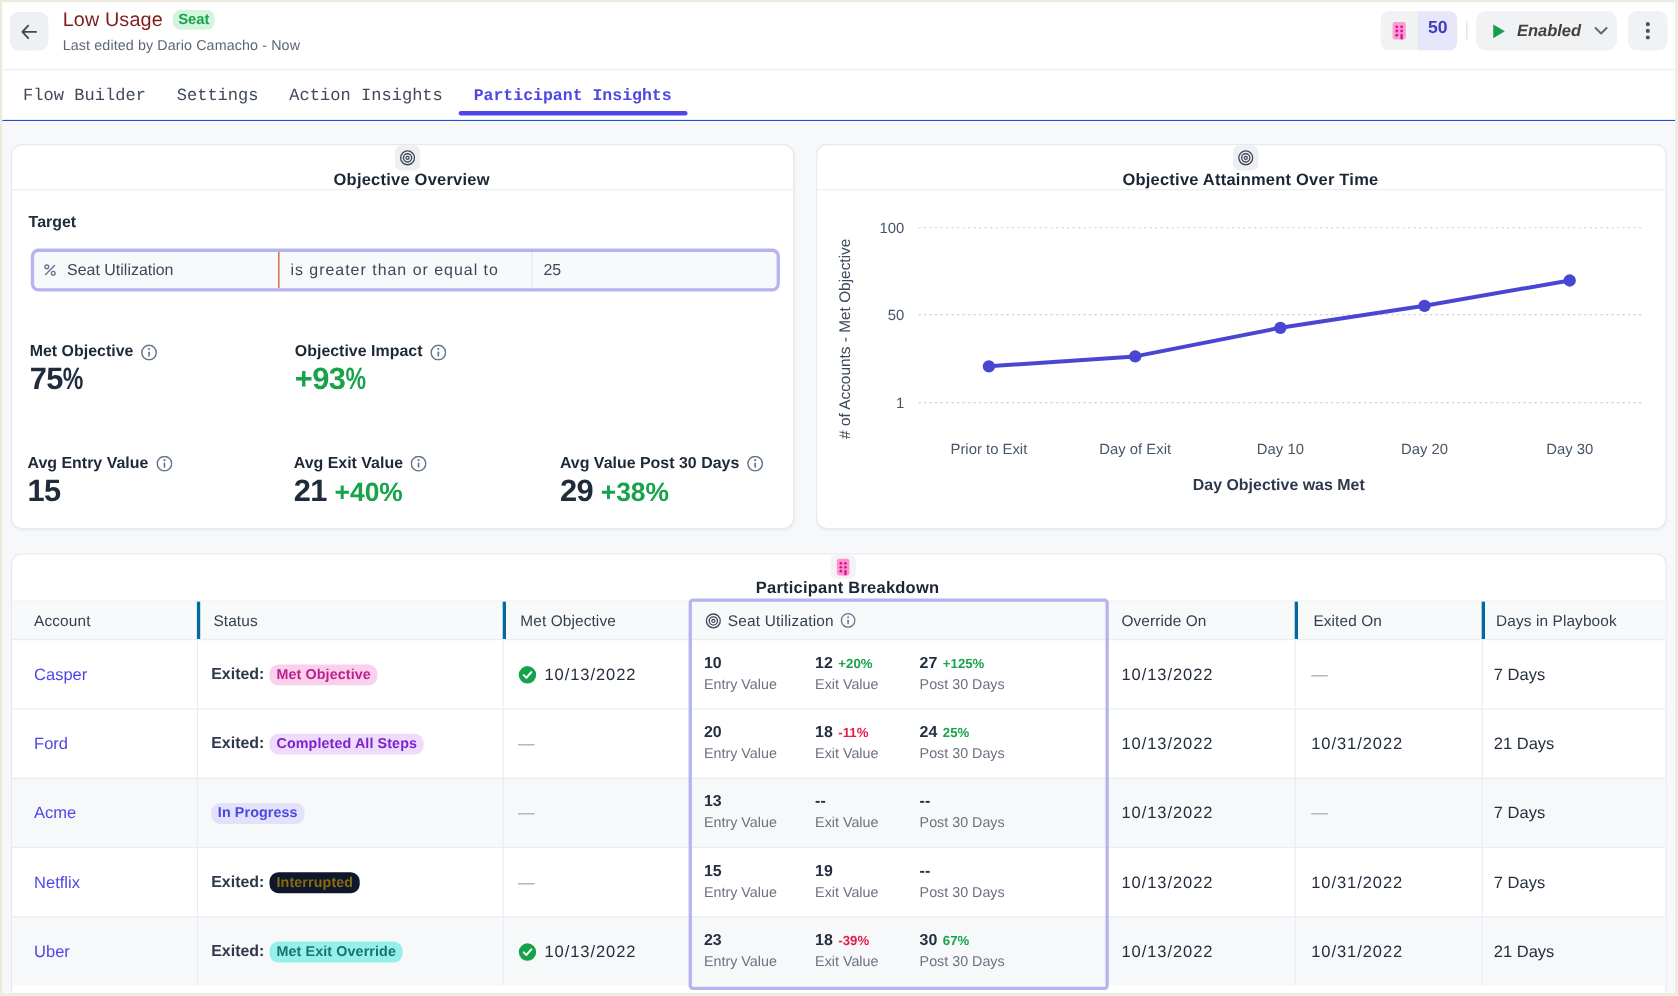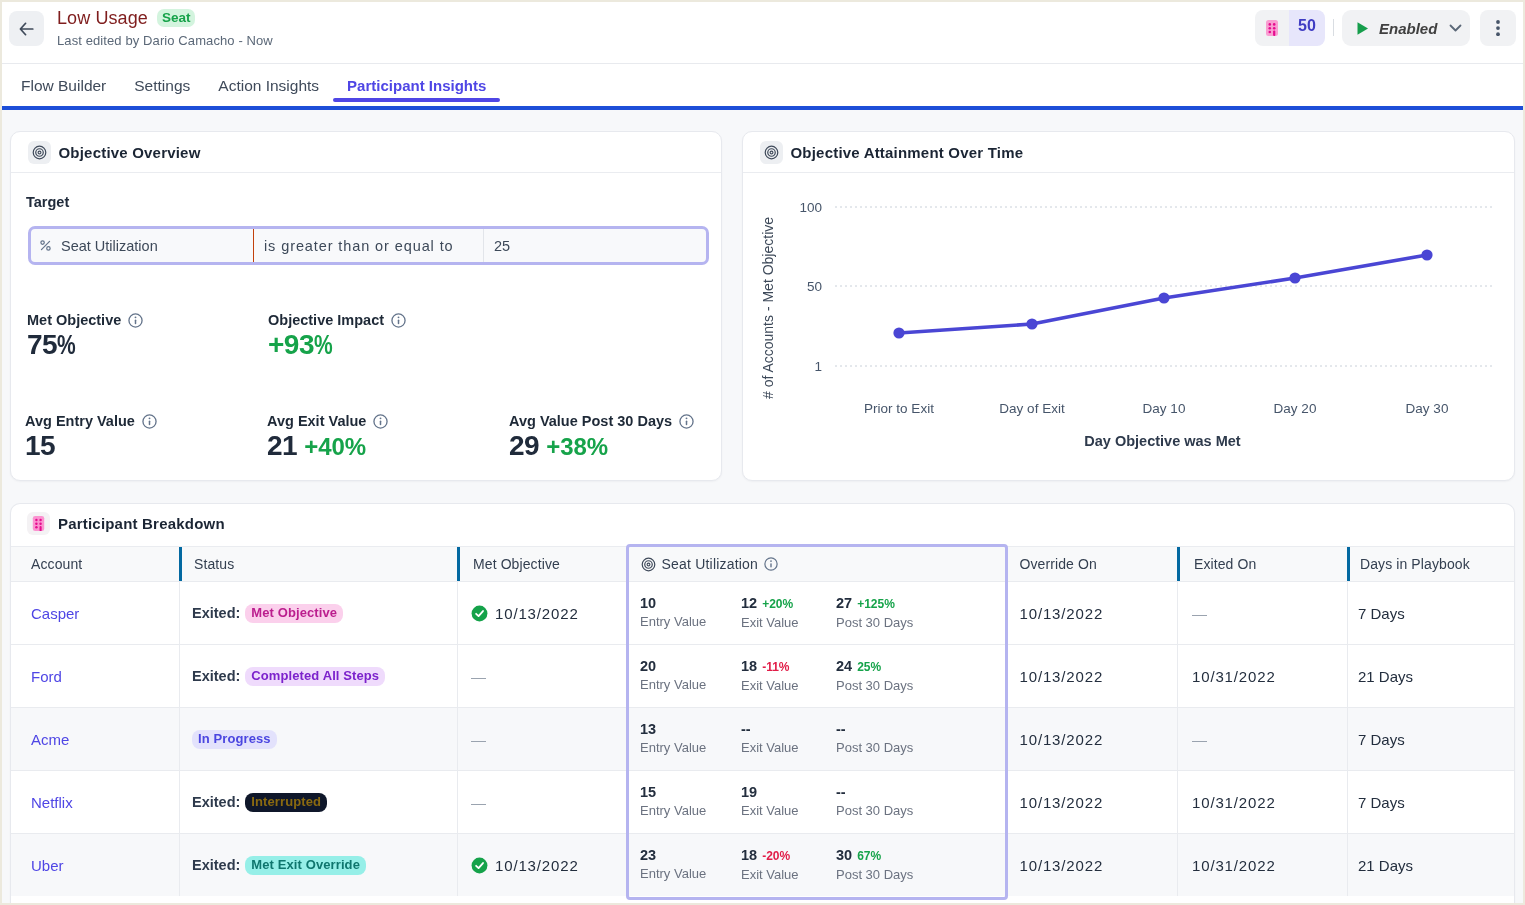"Flow Builder" .tabs { border-bottom: 4px solid #1d4ed8 -> 1px solid #1d4ed8; font-family: none -> Liberation Mono, monospace }
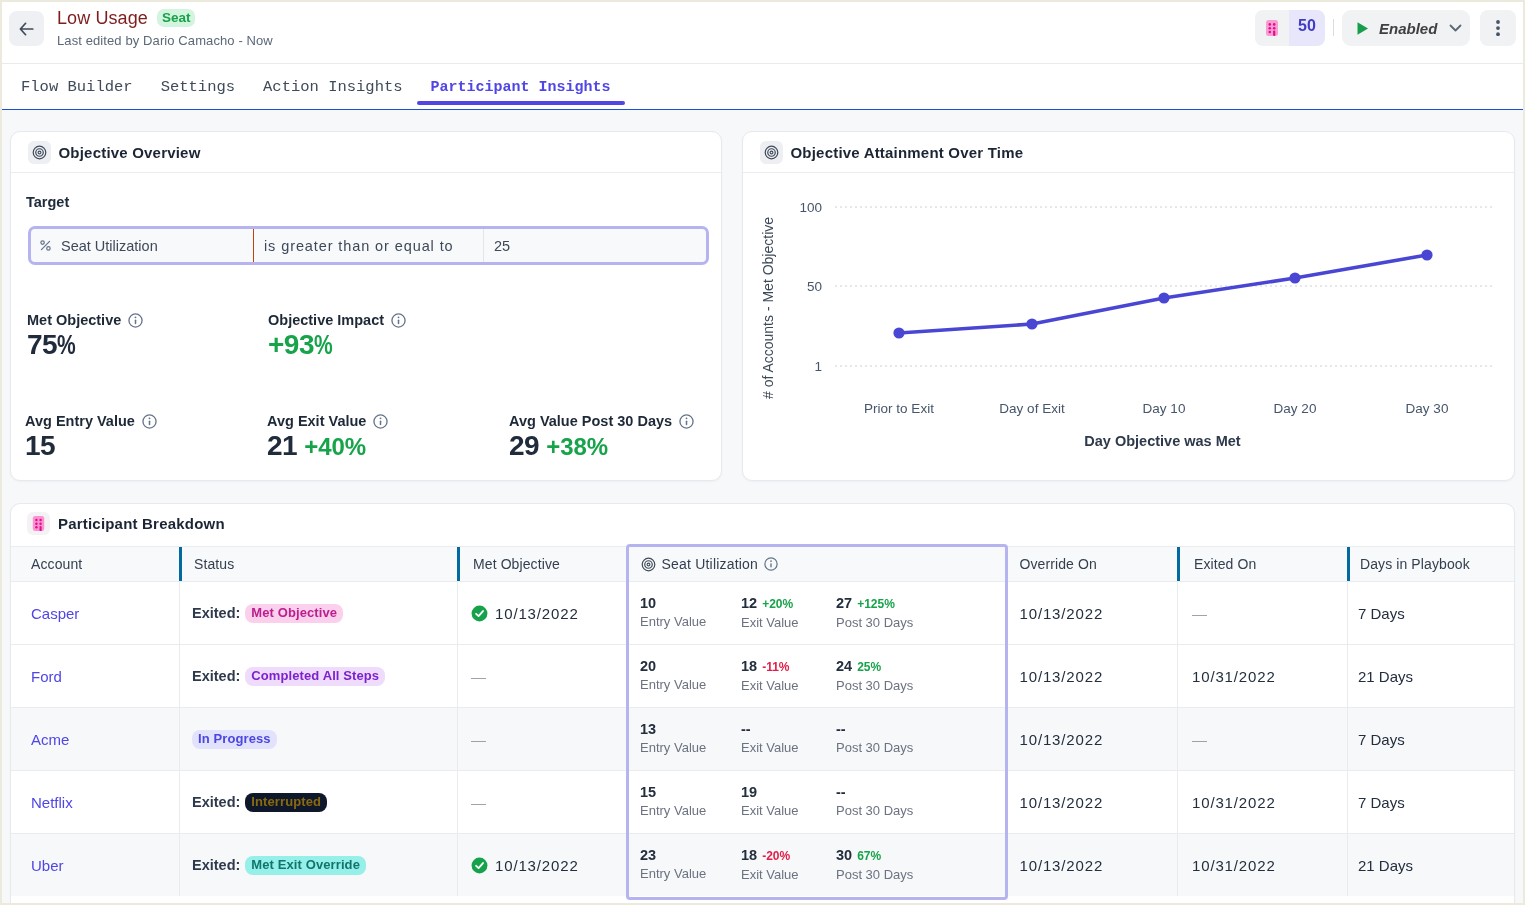"Objective Overview" .card-hd { flex-direction: none -> column }
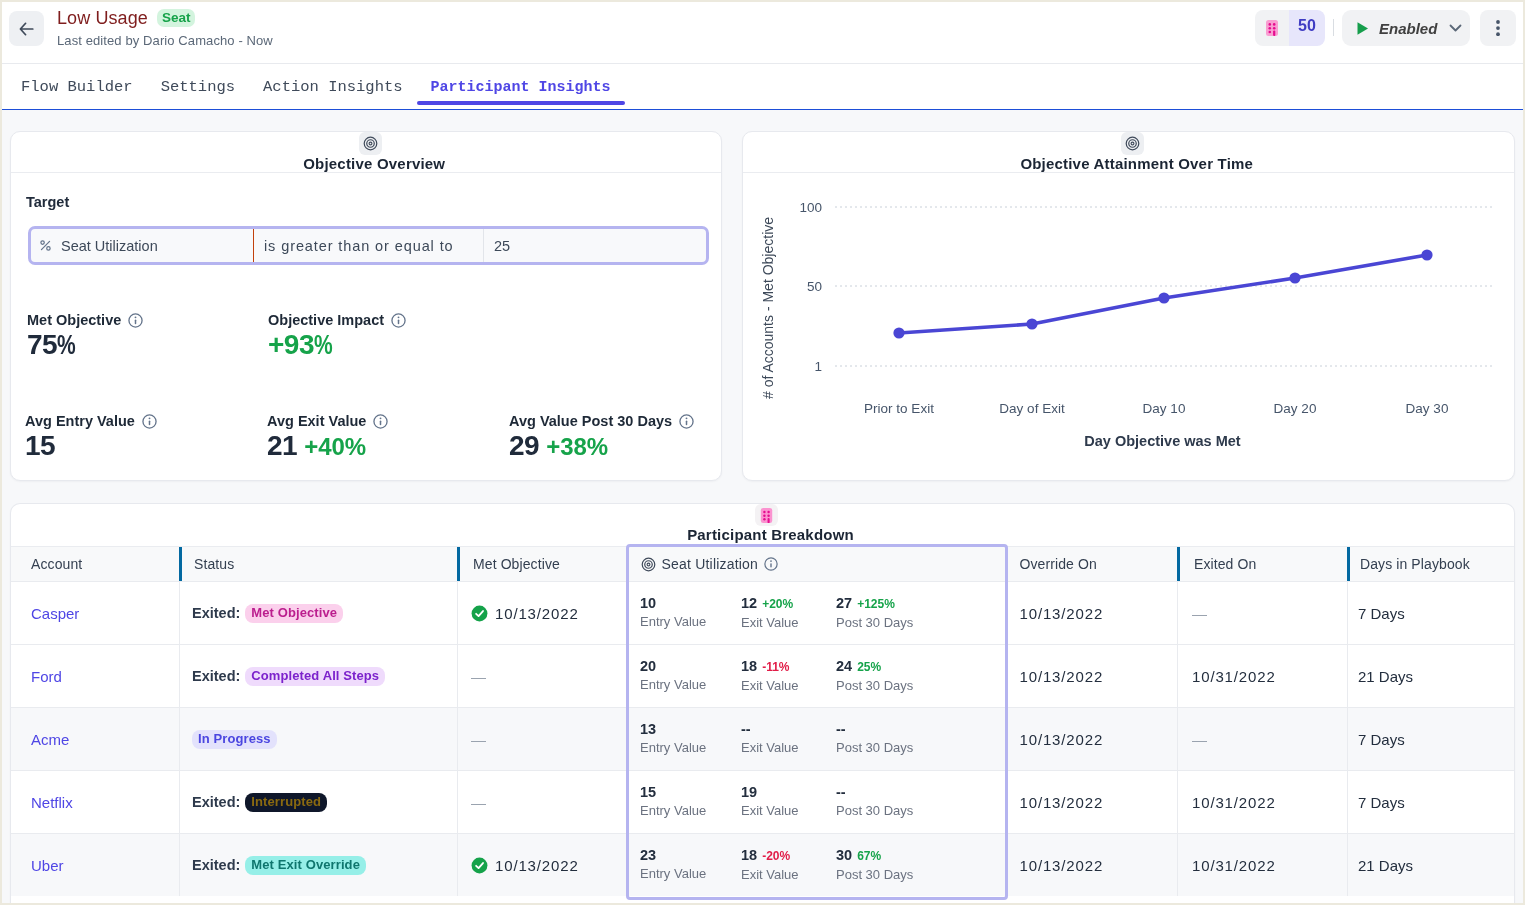"-20%" span.d { text: -20% -> -39% }
